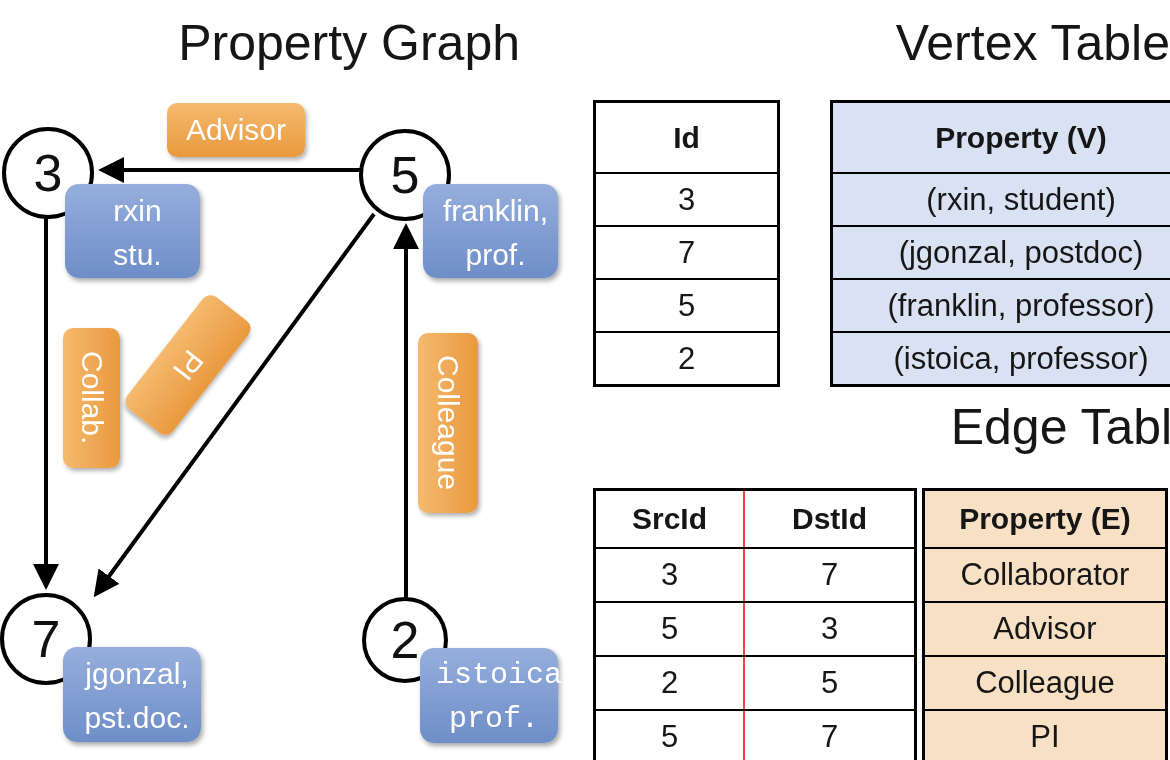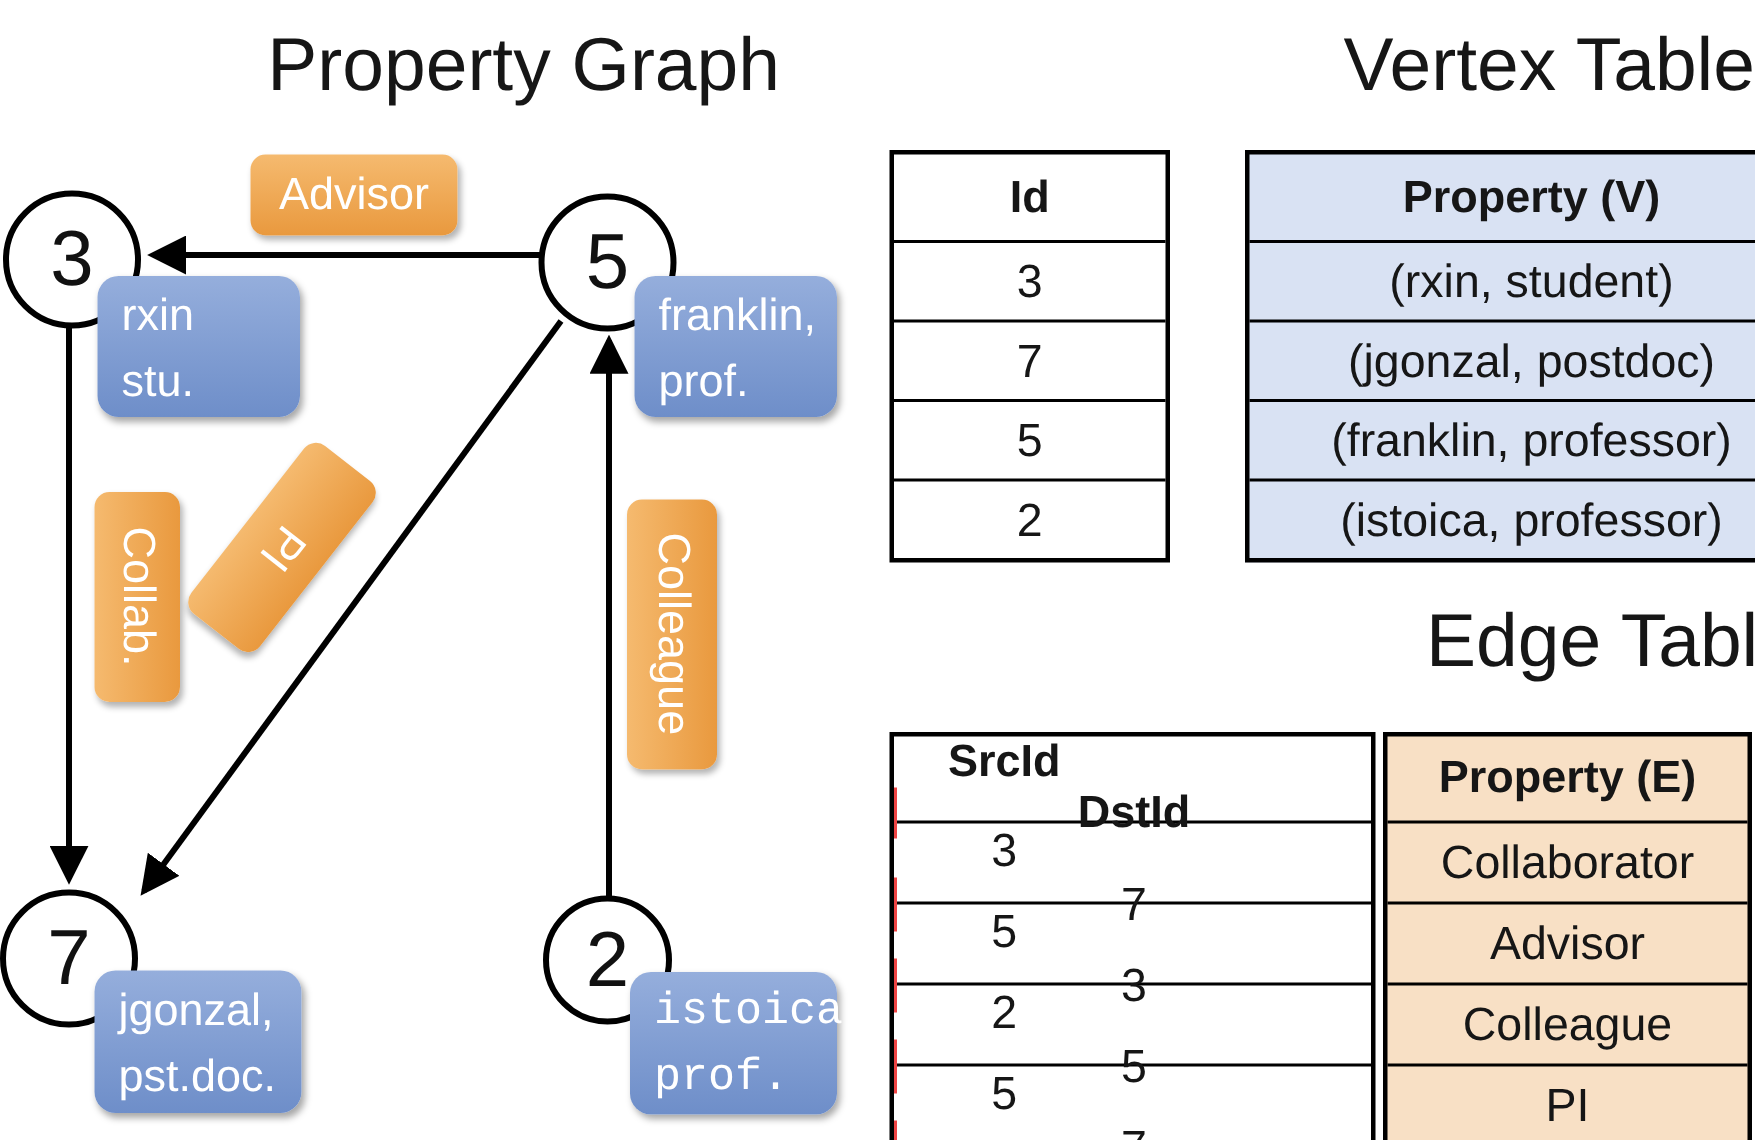"Id" .trow.hdr { height: 57px -> 69px }
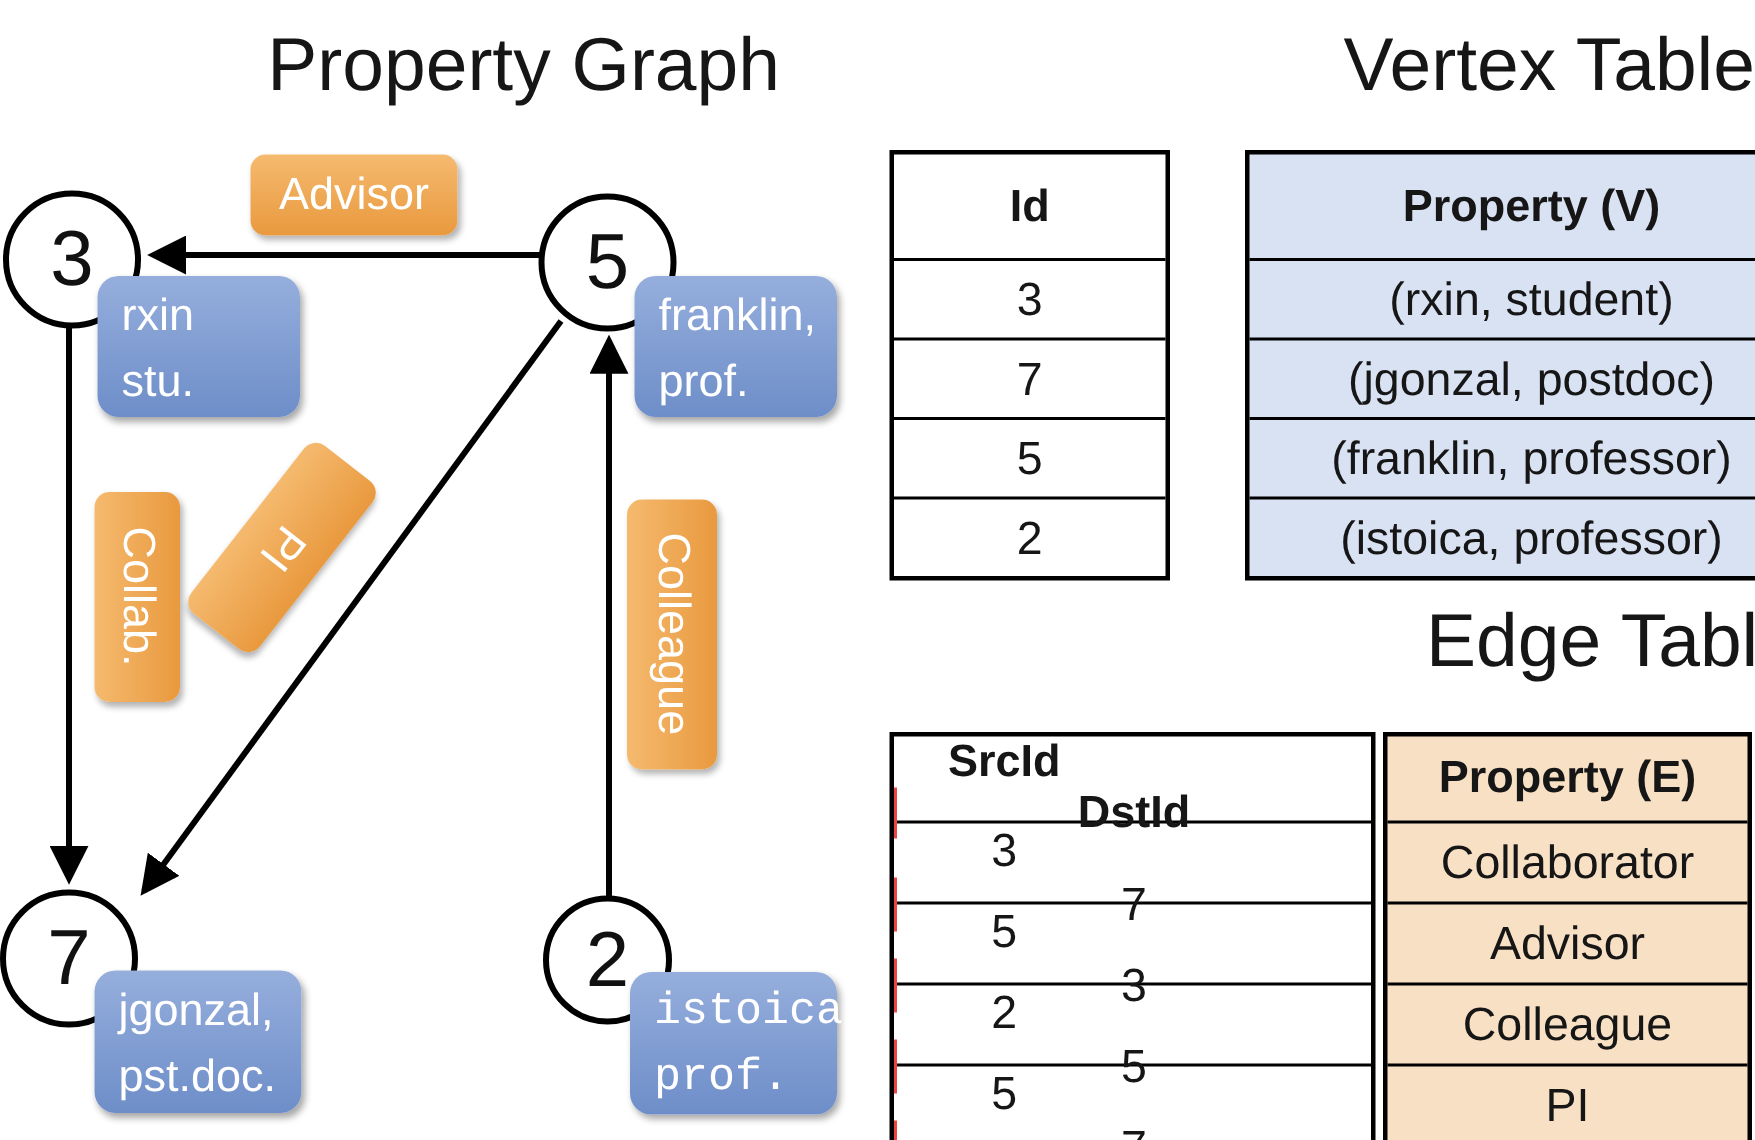"rxin" .blue-label { text-align: none -> center }
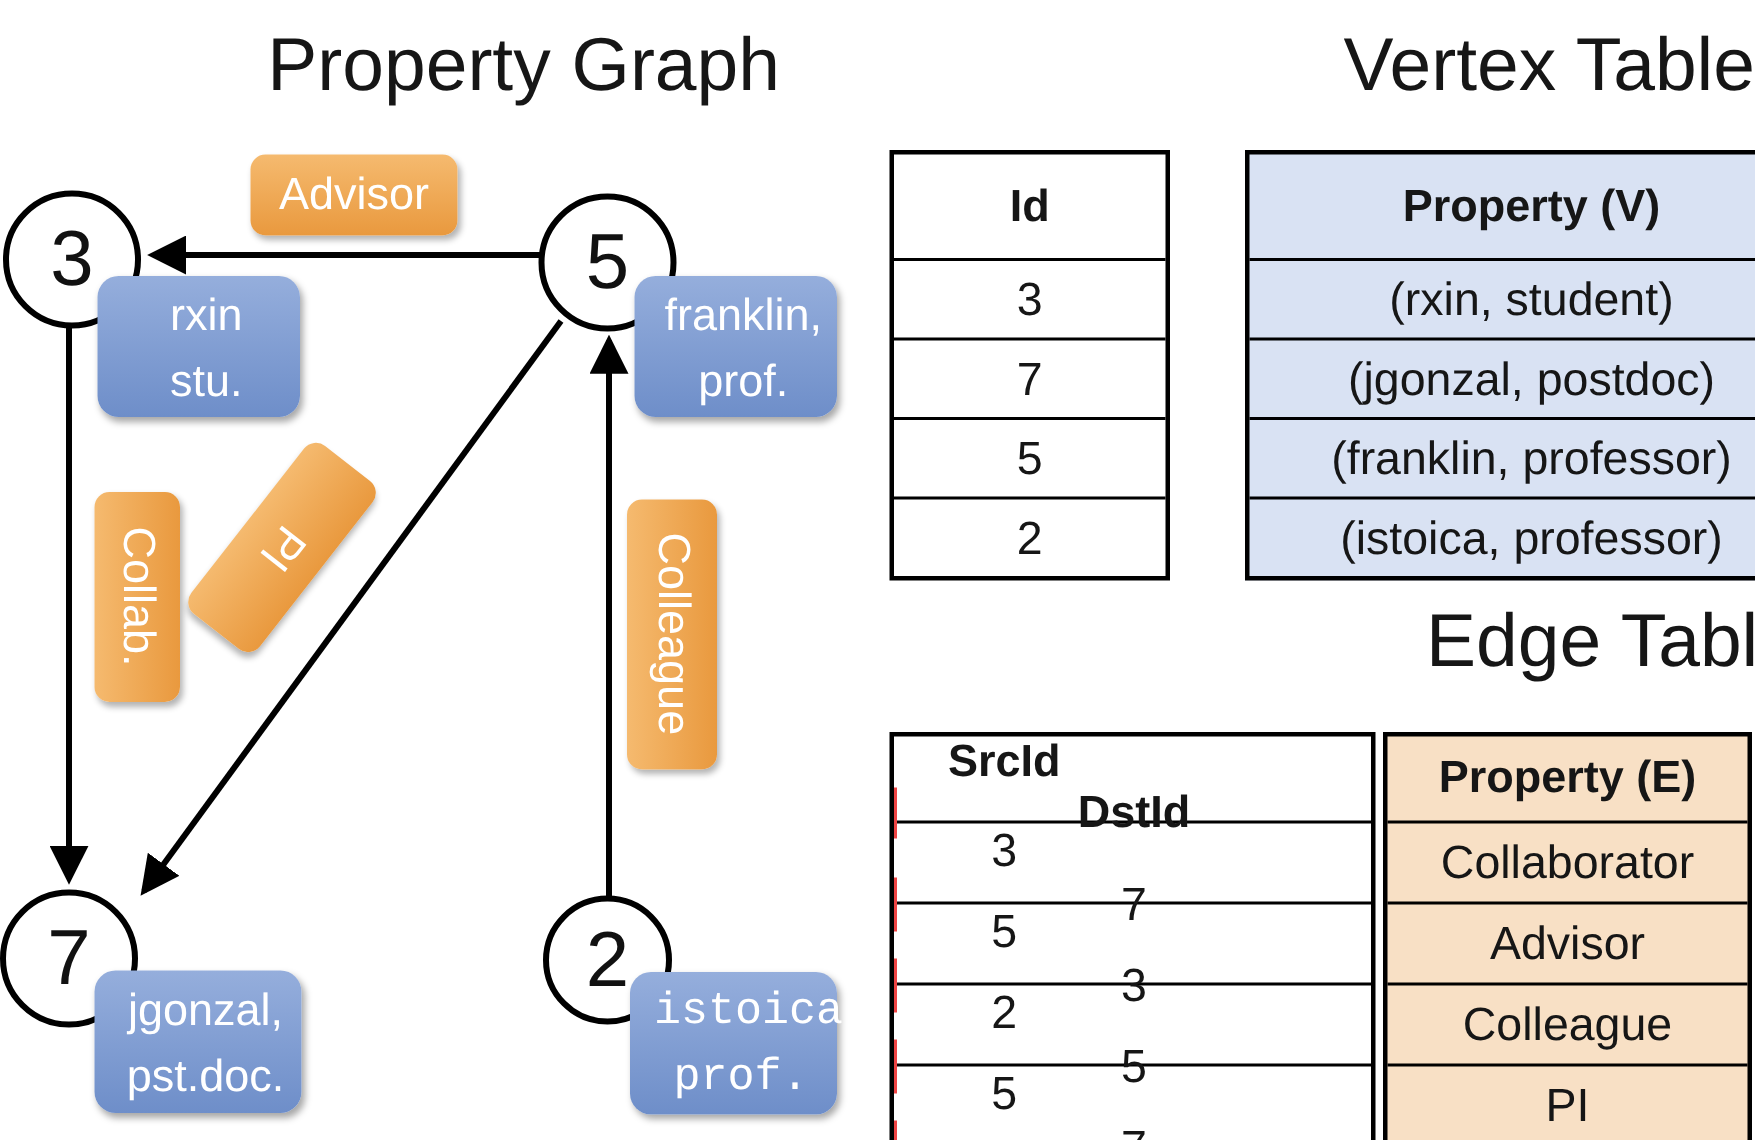"SrcId" .erow { flex-direction: column -> none }
